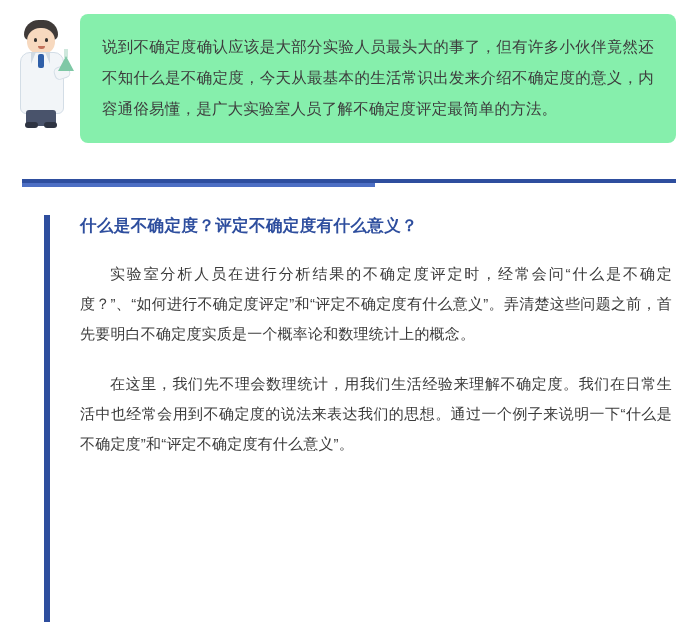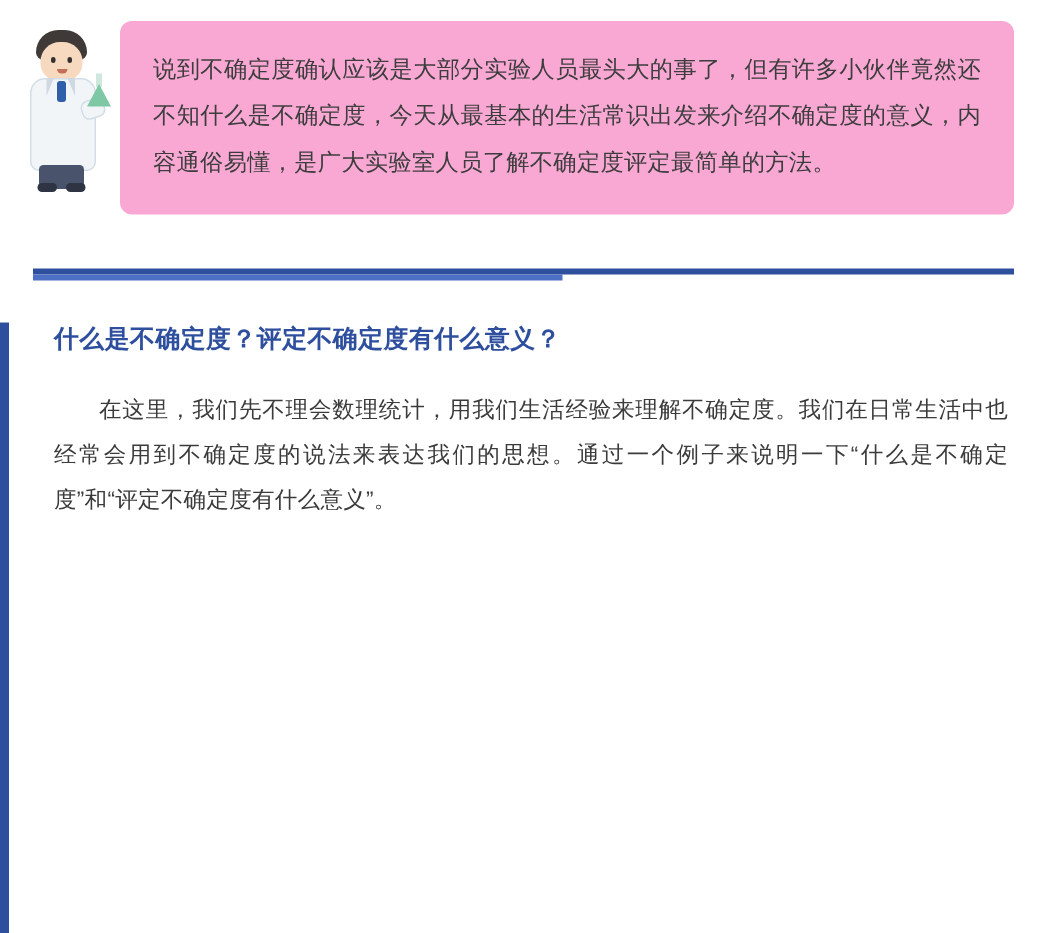"说到不确定度确认应该是大部分实验人员最头大的事了，但有许多小伙伴竟然还不知什么是" .bubble { background: #f9a8d4 -> #86efac }
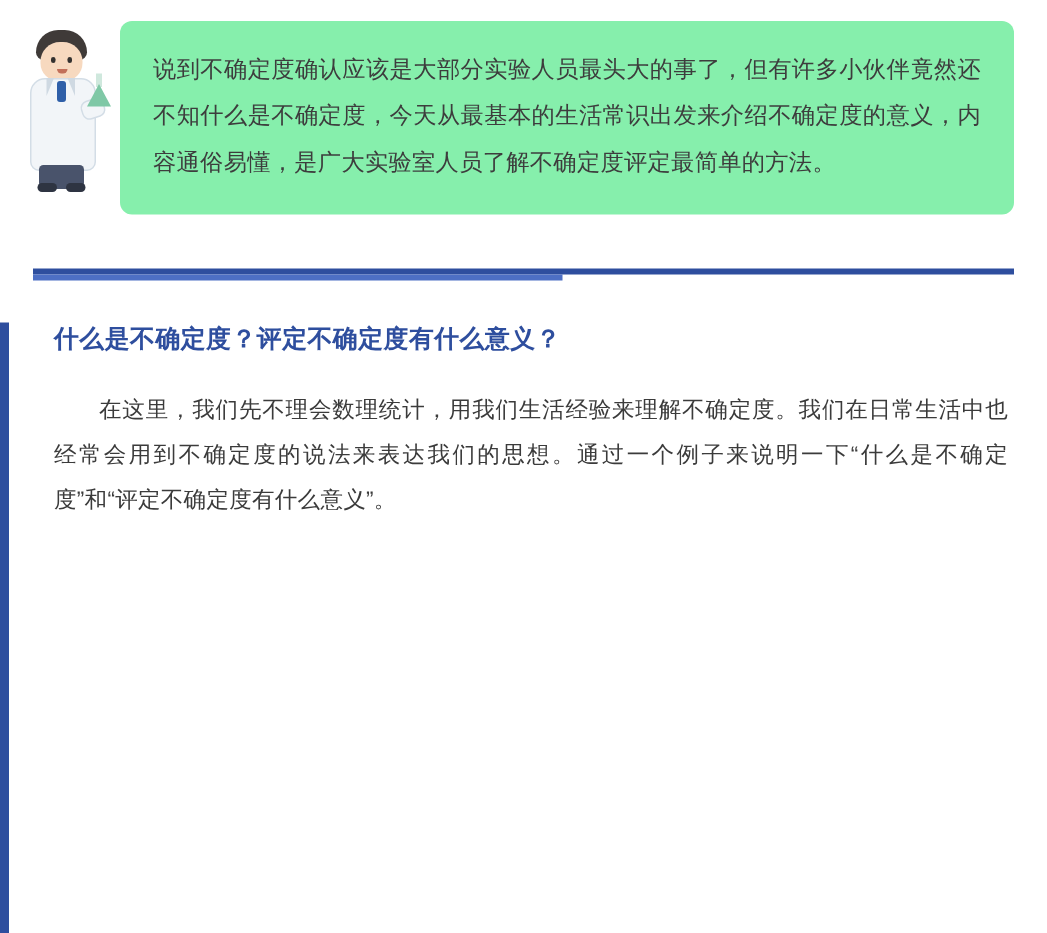"什么是不确定度？评定不确定度有什么意义？" .article { margin-left: none -> 44px }
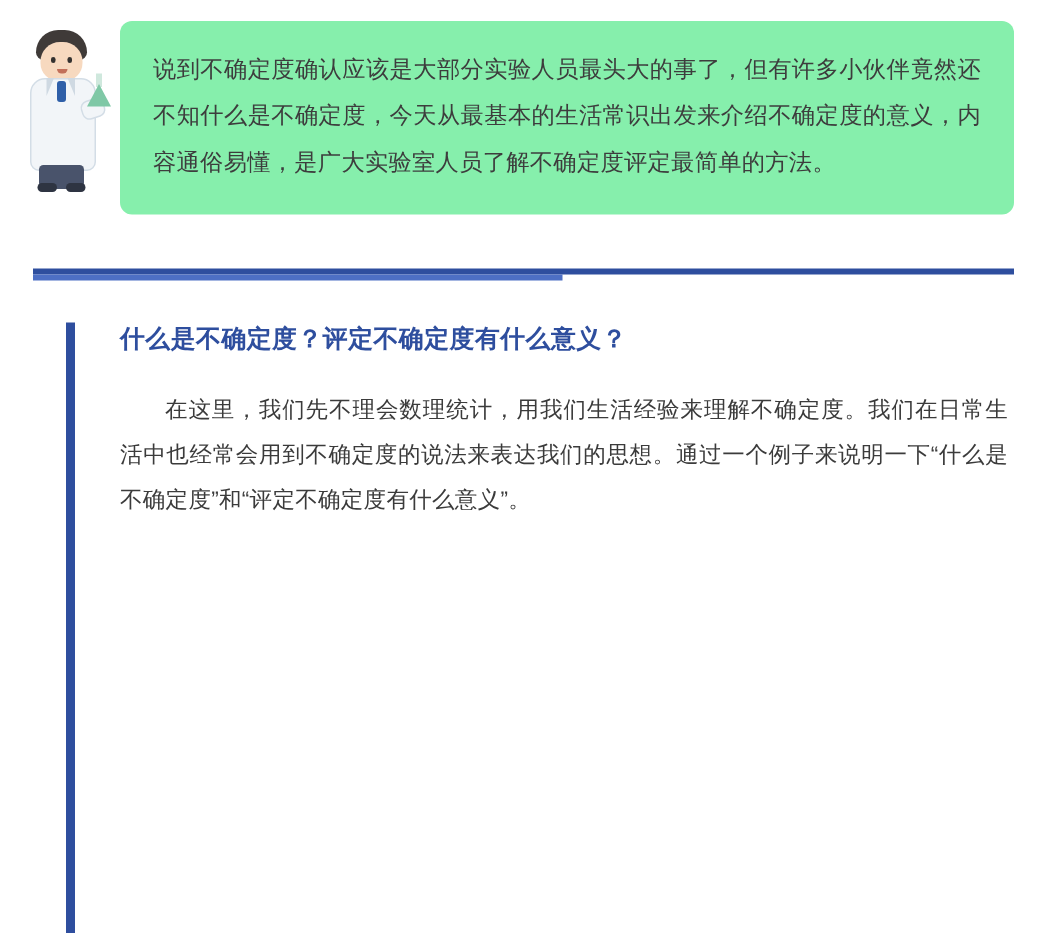"实验室分析人员在进行分析结果的不确定度评定时，经常会问“什么是不确定度？”、“如" p.para { html: none -> <p>实验室分析人员在进行分析结果的不确定度评定时，经常会问“什么是不确定度？”、“如何进行不确定度评定”和“评定不确定度有什么意义”。弄清楚这些问题之前，首先要明白不确定度实质是一个概率论和数理统计上的概念。</p> }
